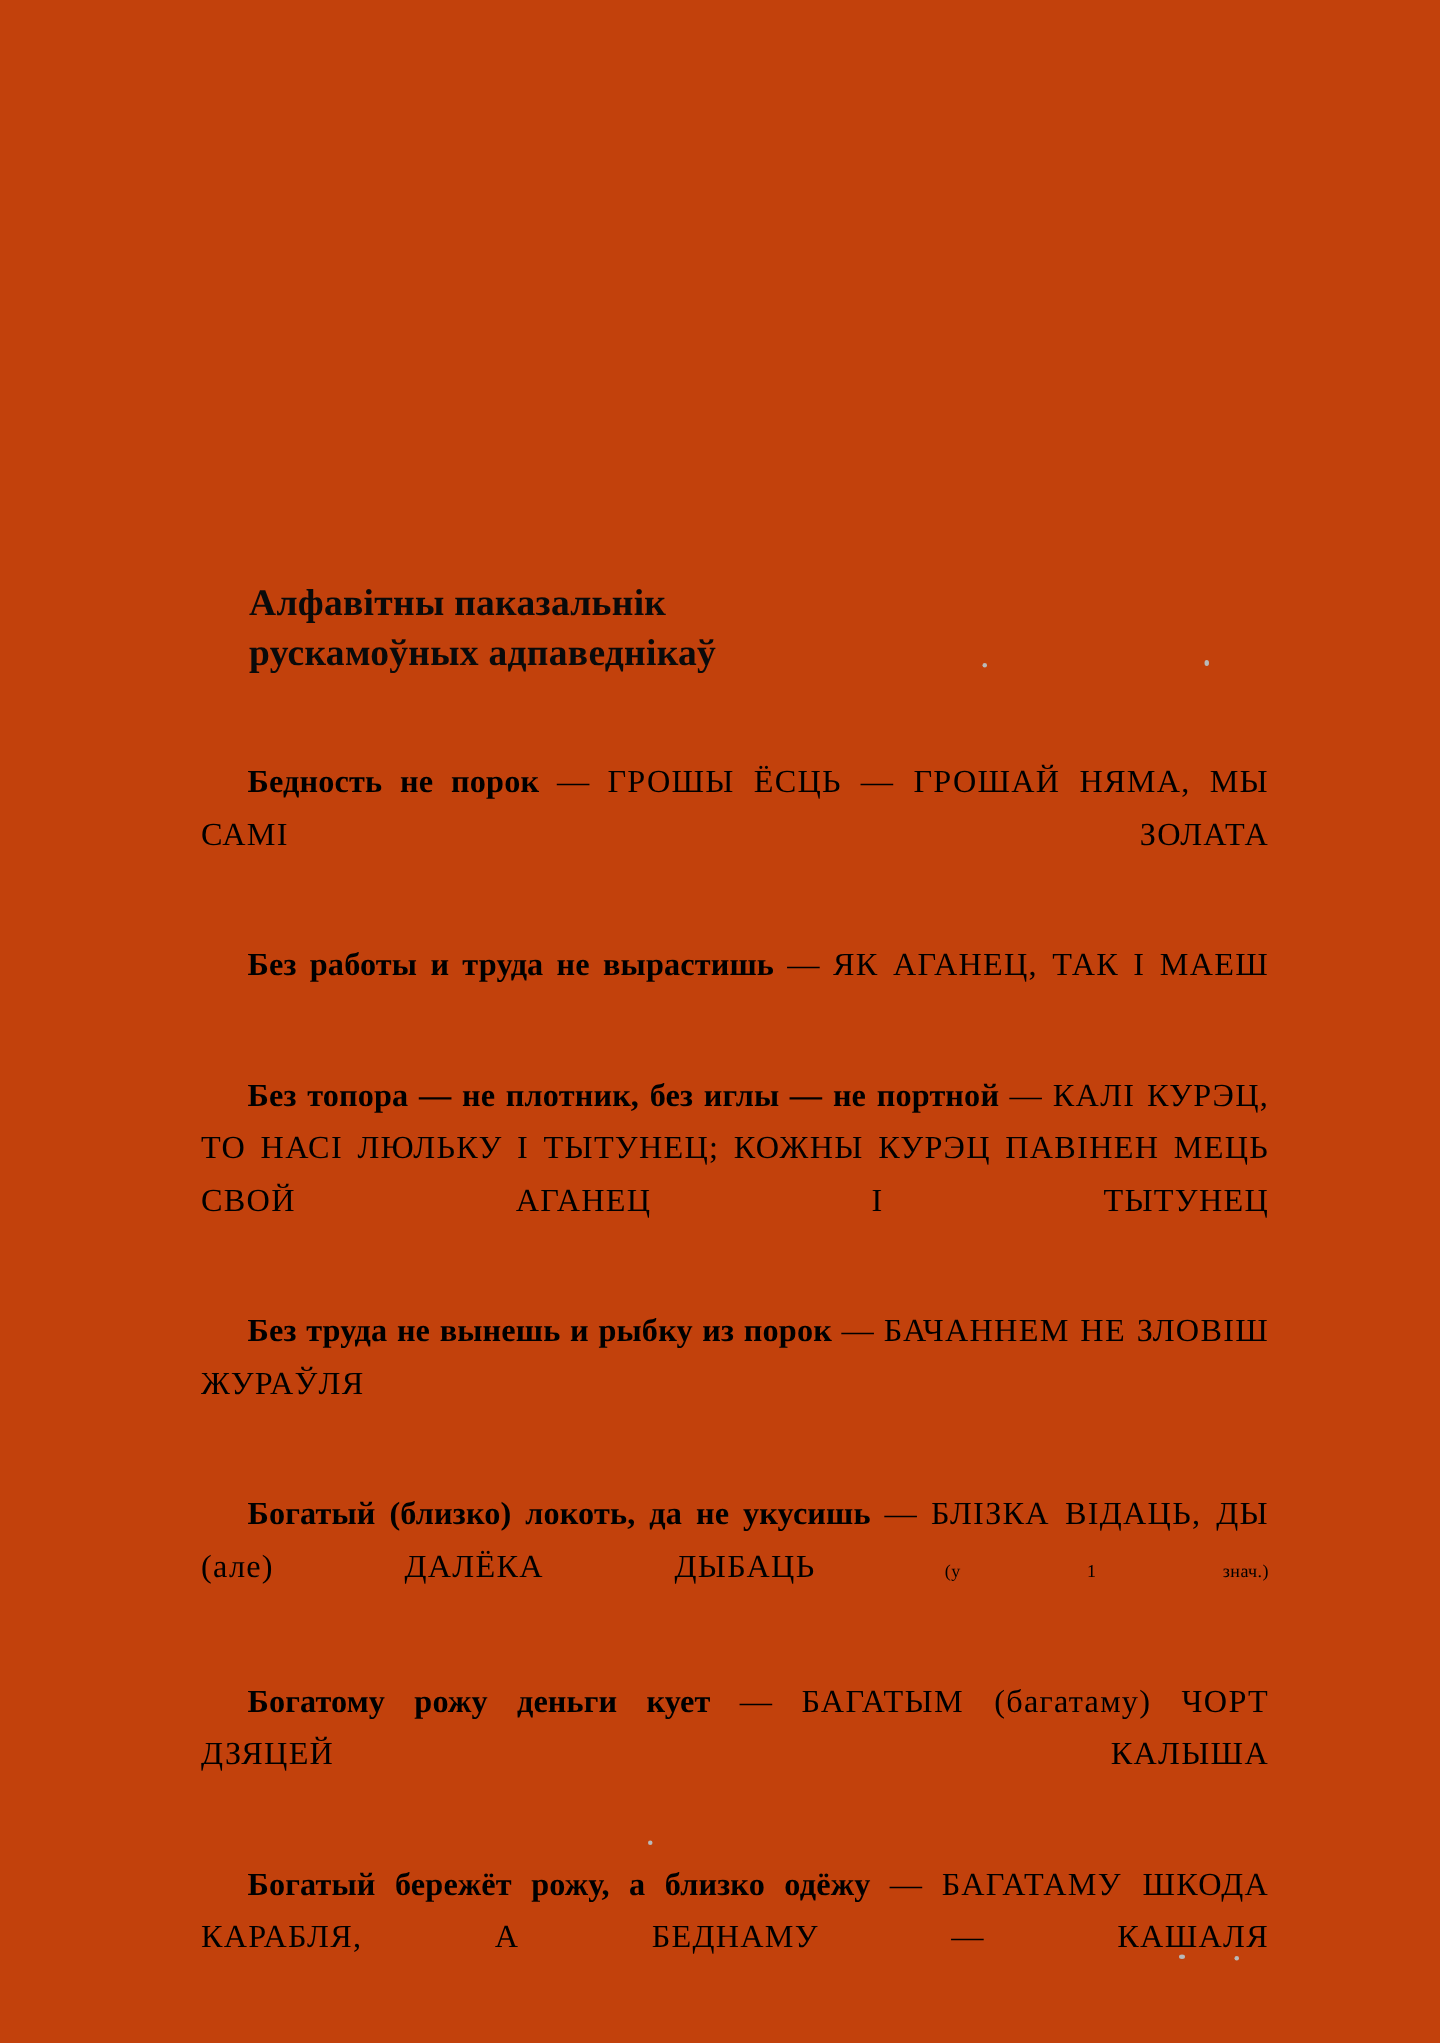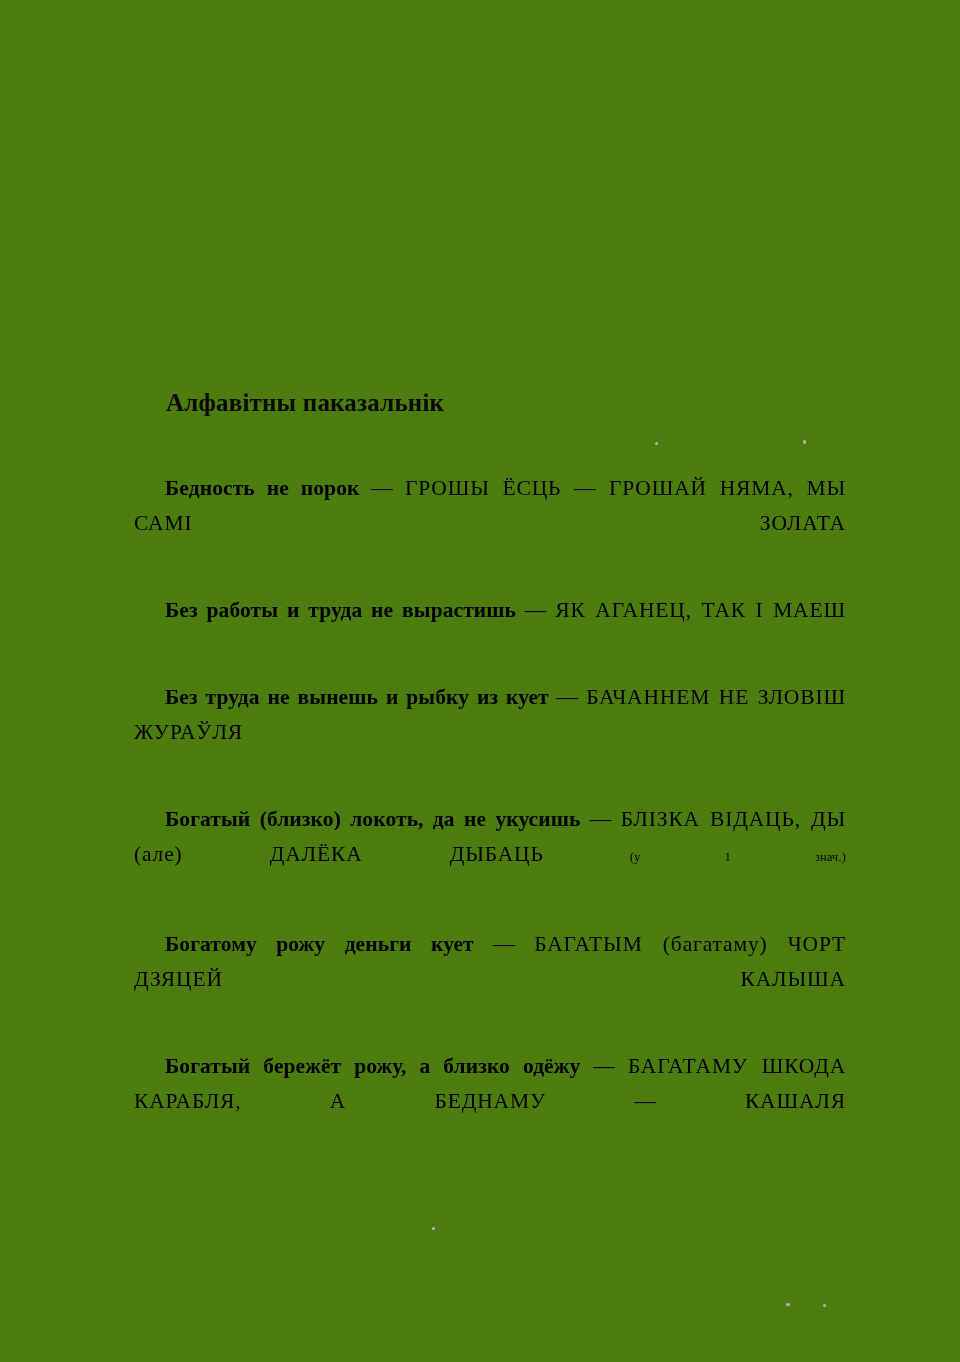"Алфавітны паказальнік" .page { background: #4d7c0f -> #c2410c }
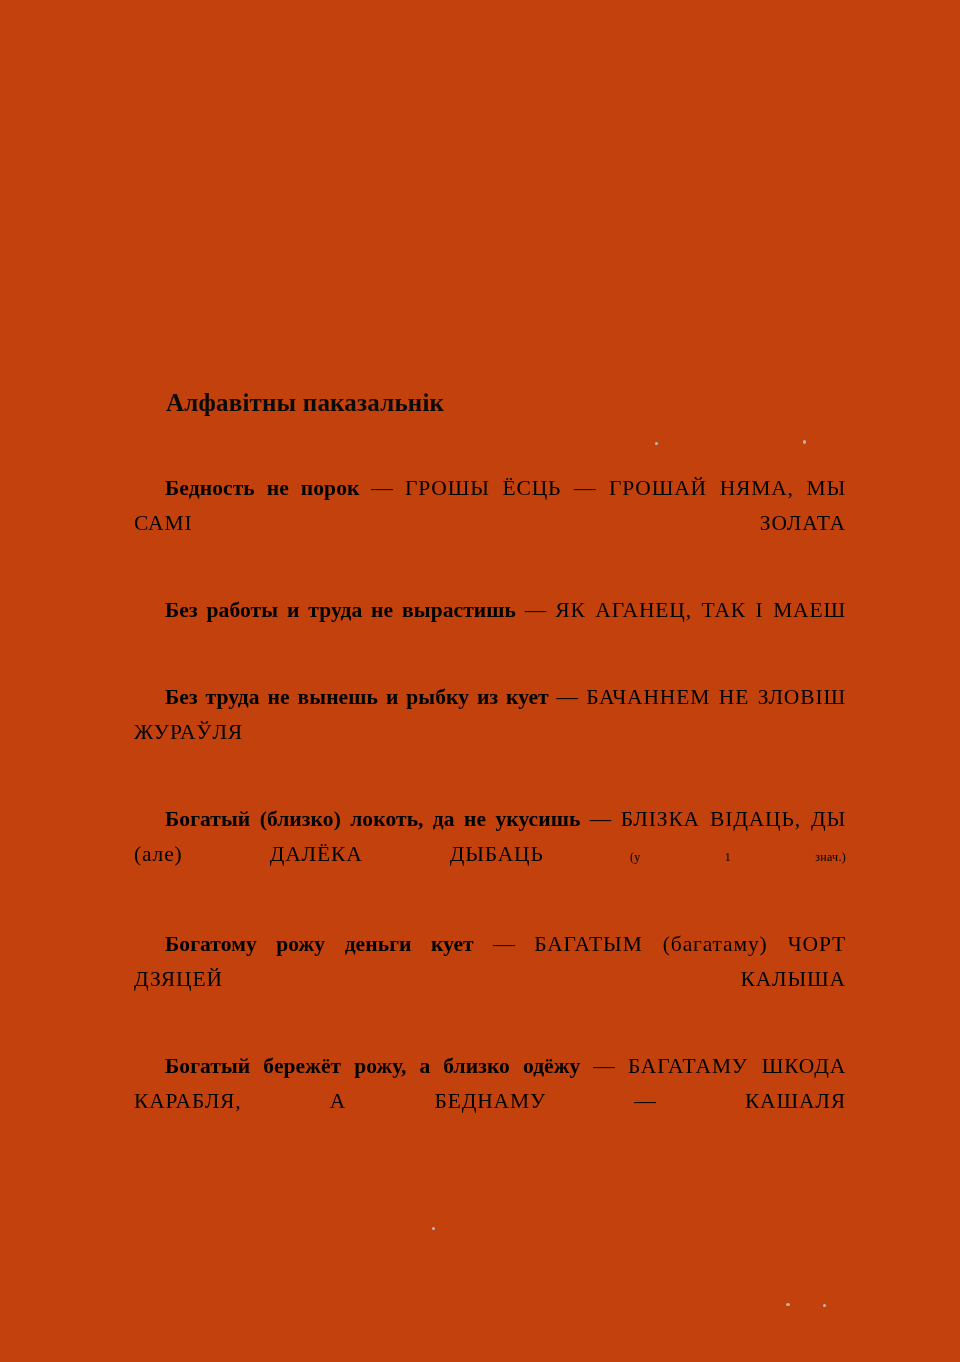"рускамоўных адпаведнікаў" span.heading-line { html: none -> <span>рускамоўных адпаведнікаў</span> }
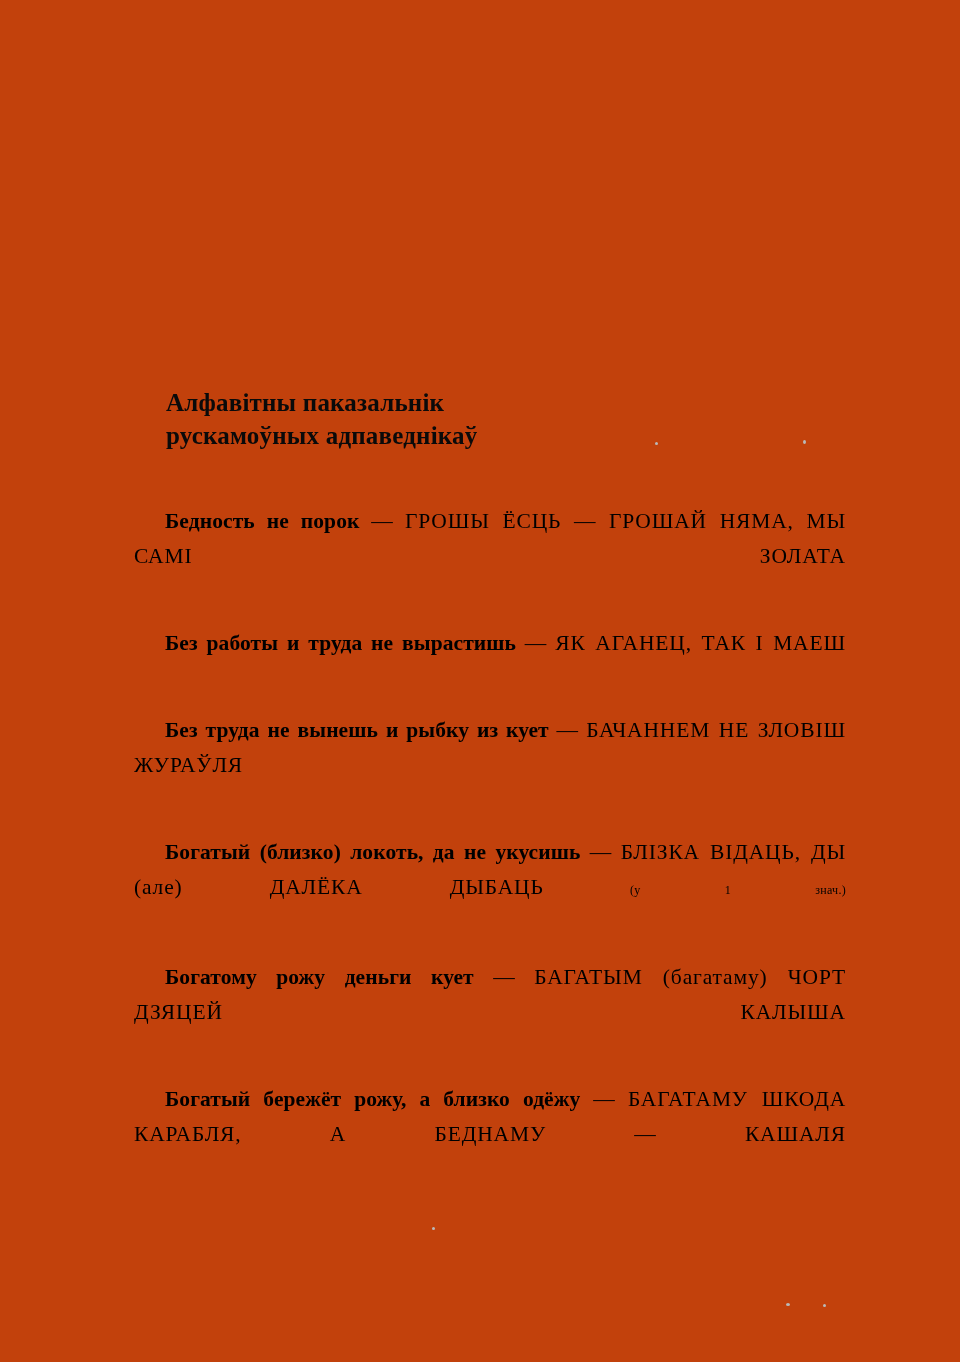"Без топора — не плотник," li.entry { html: none -> <li> <span>Без топора — не плотник, без иглы — не портной</span> <span>—</span> <span>КАЛІ КУРЭЦ, ТО НАСІ ЛЮЛЬКУ І ТЫТУНЕЦ; КОЖНЫ КУРЭЦ ПАВІНЕН МЕЦЬ СВОЙ АГАНЕЦ І ТЫТУНЕЦ</span> </li> }
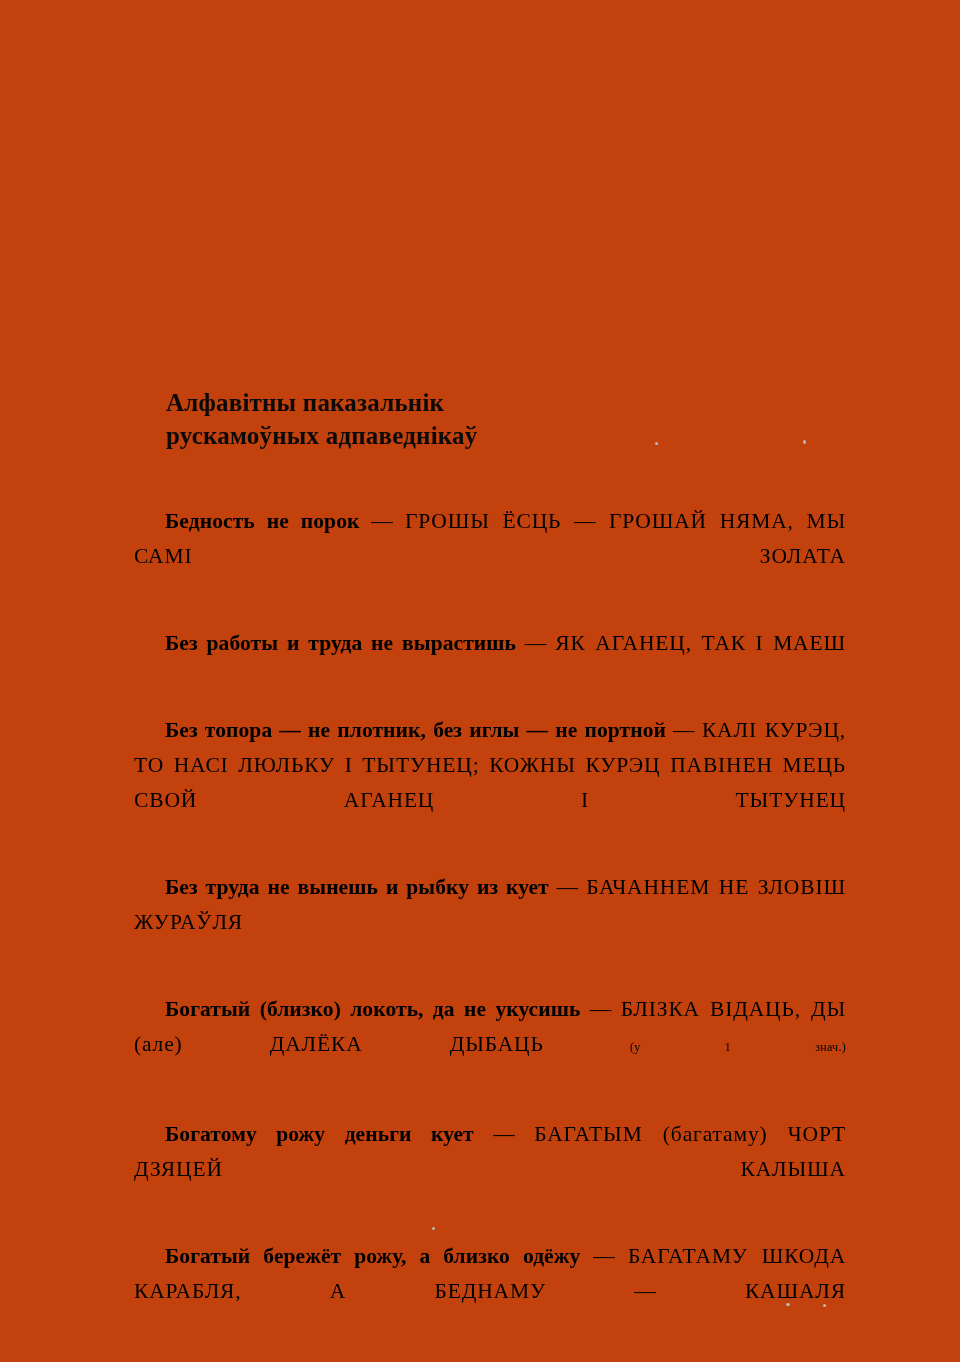"Без труда не вынешь и" span.ru { text: кует -> порок }
